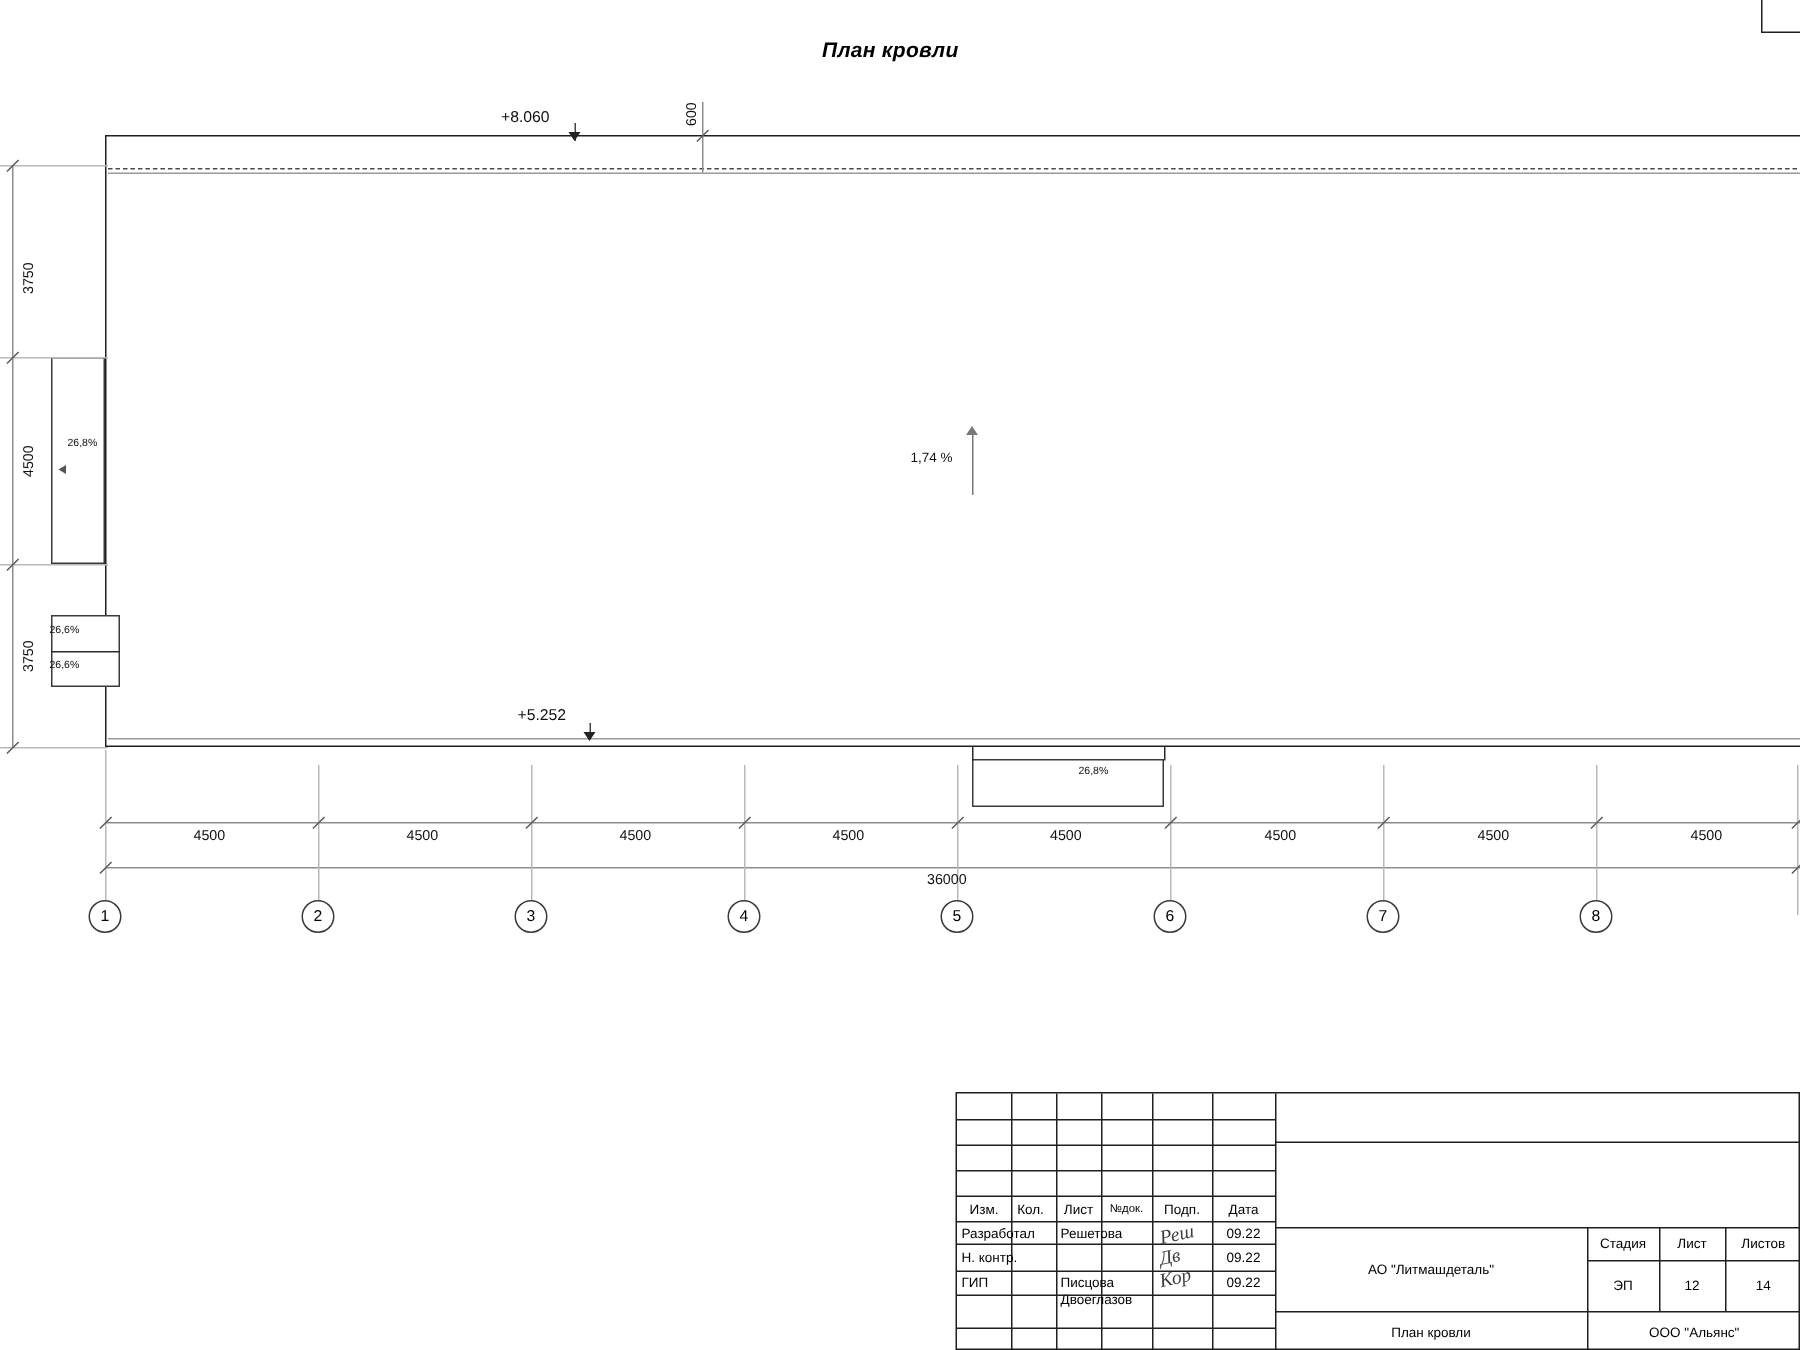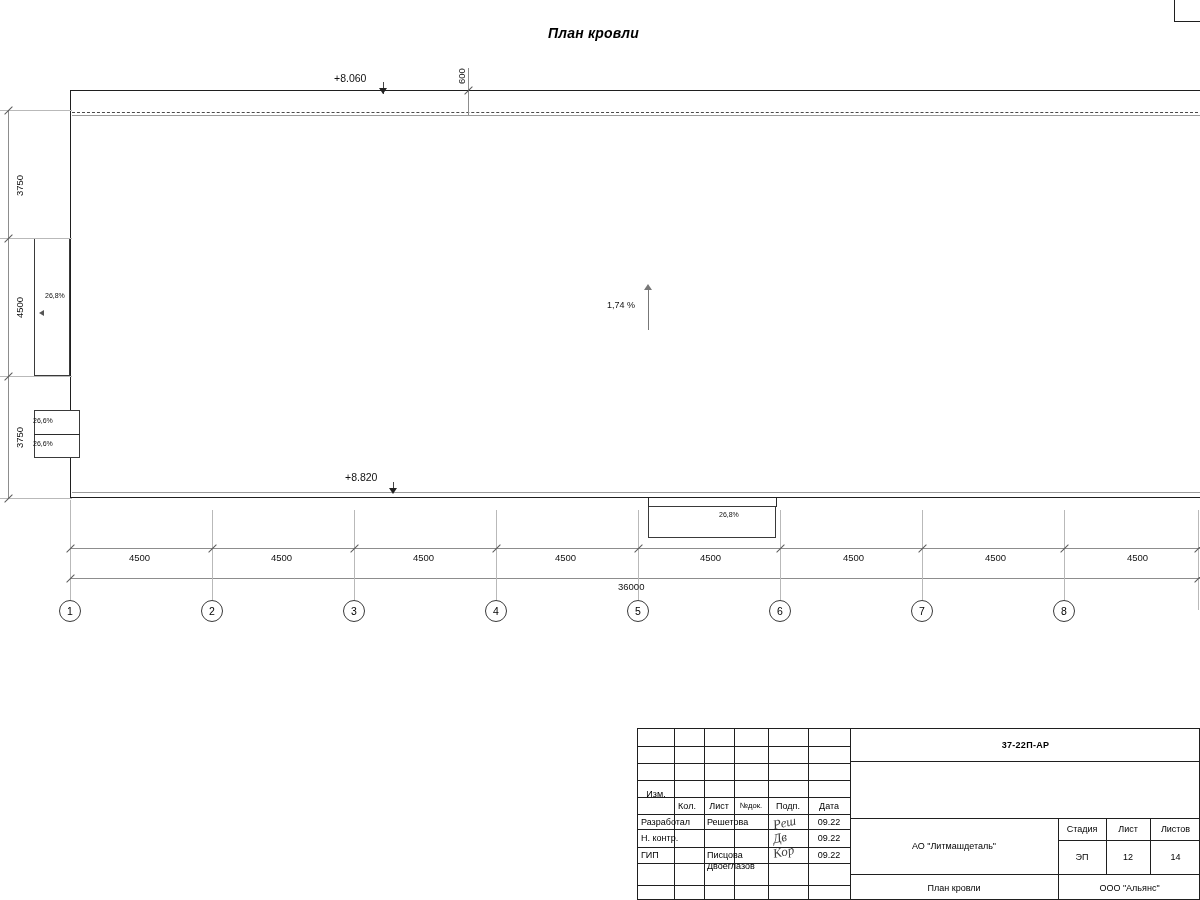"+8.820" div.lvl { text: +8.820 -> +5.252 }
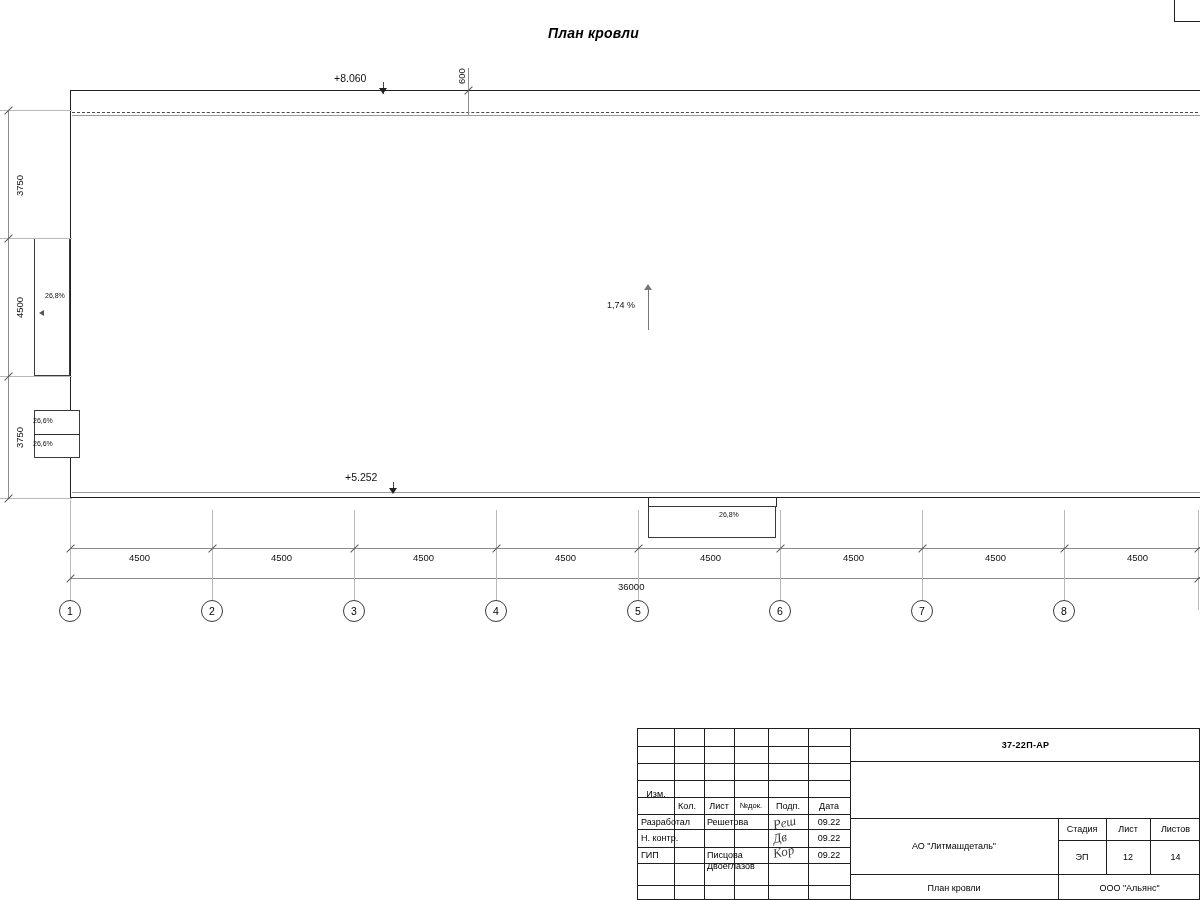"37-22П-АР" div.cell { html: <div>37-22П-АР</div> -> none }
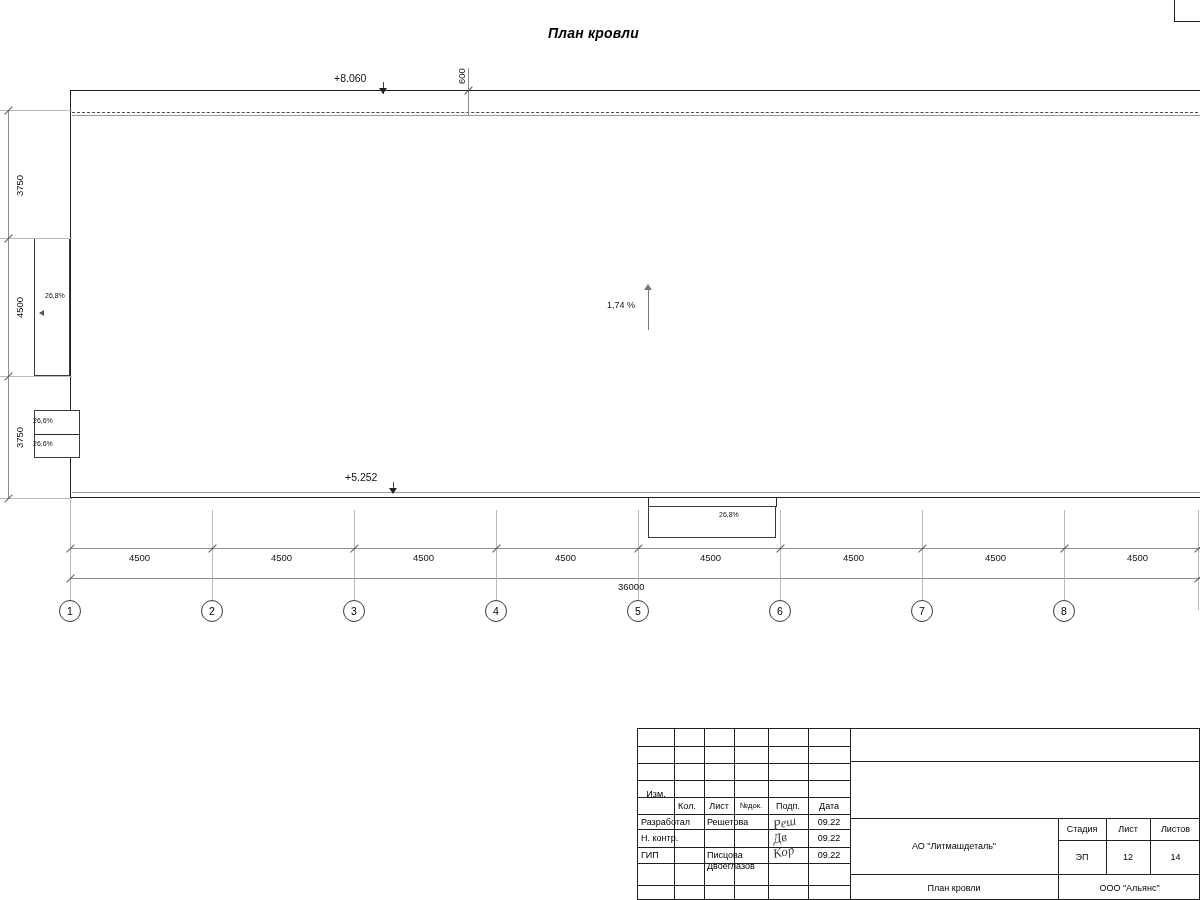"Изм." div.cell { top: 56px -> 68px }
